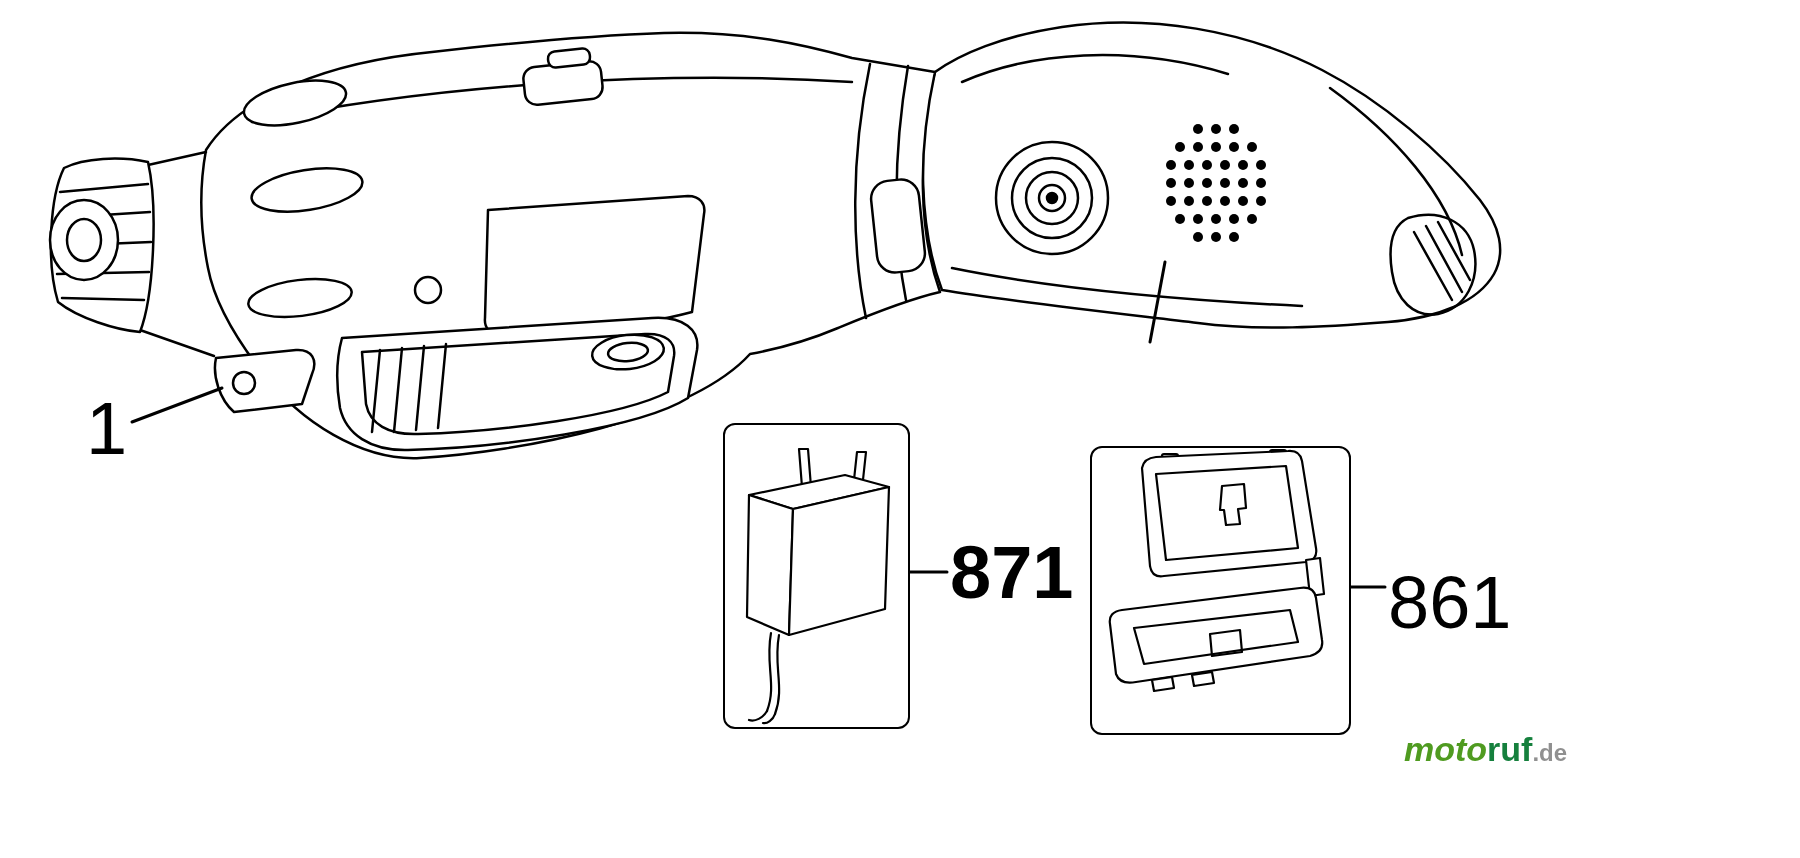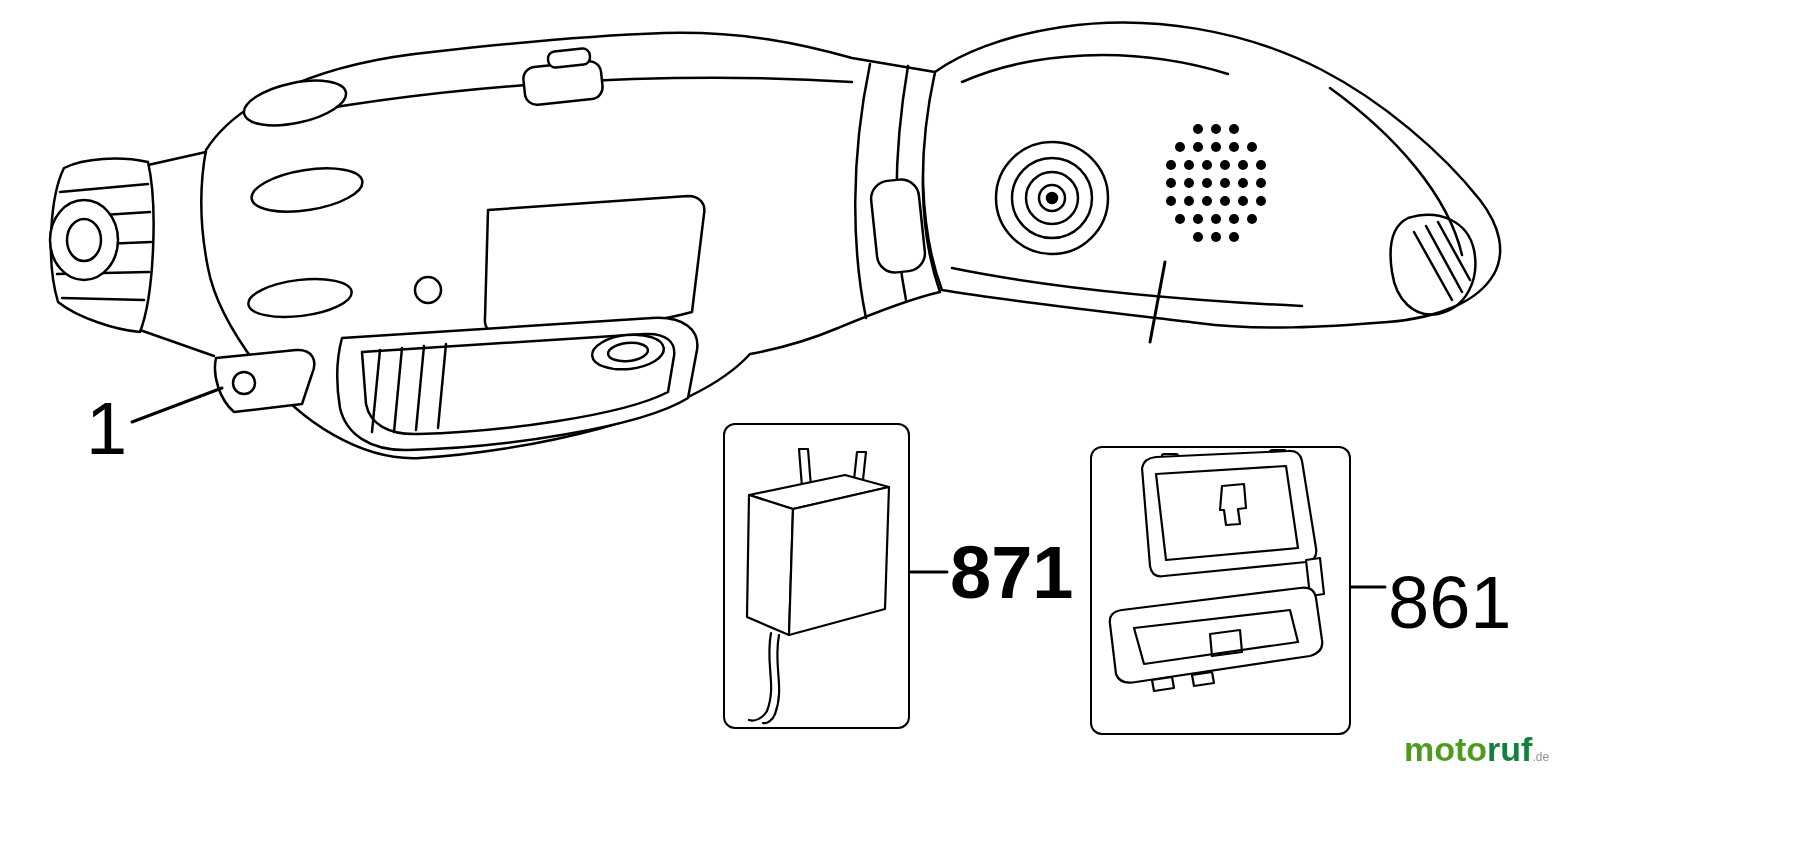"moto" .wm-green { font-style: none -> italic }
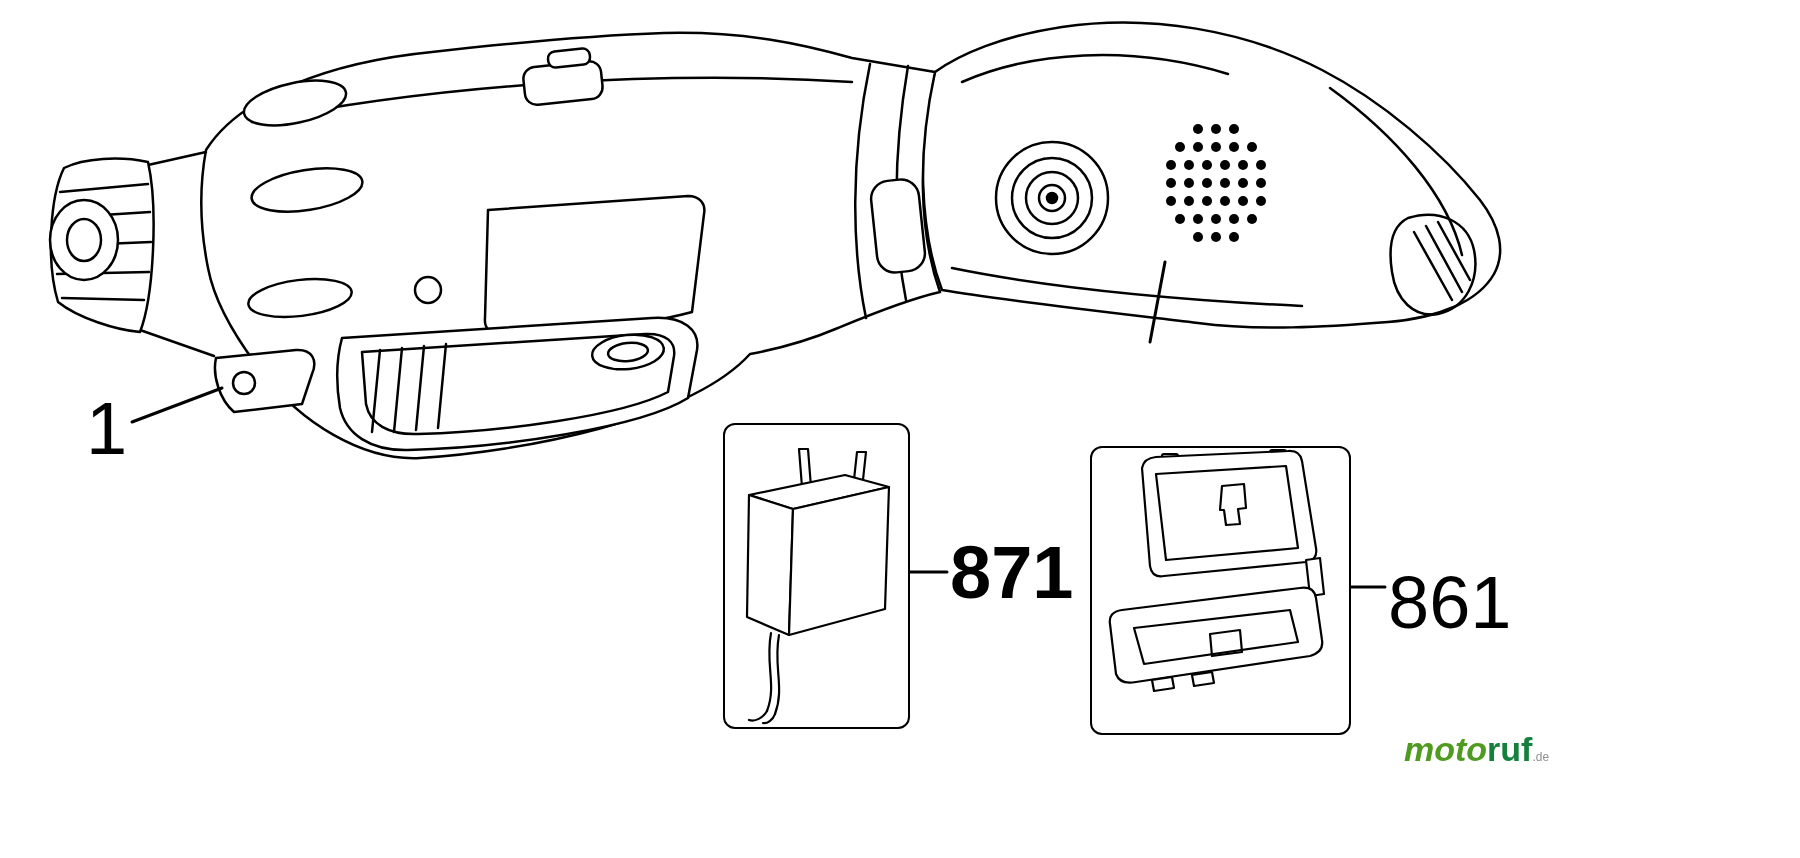".de" .wm-tld { font-size: 12px -> 24px; font-weight: normal -> bold }
